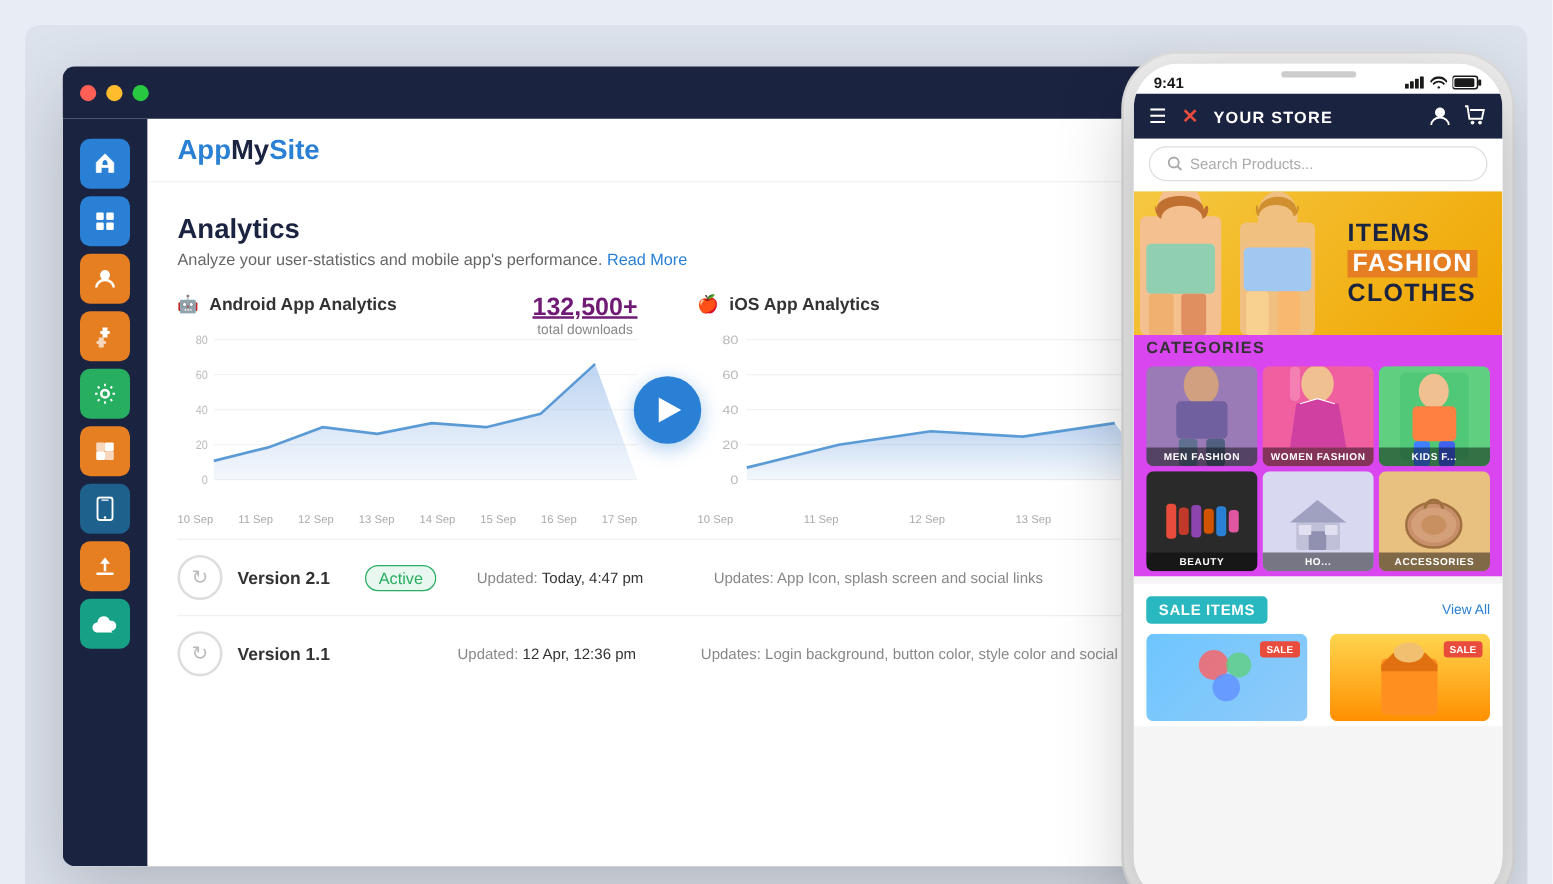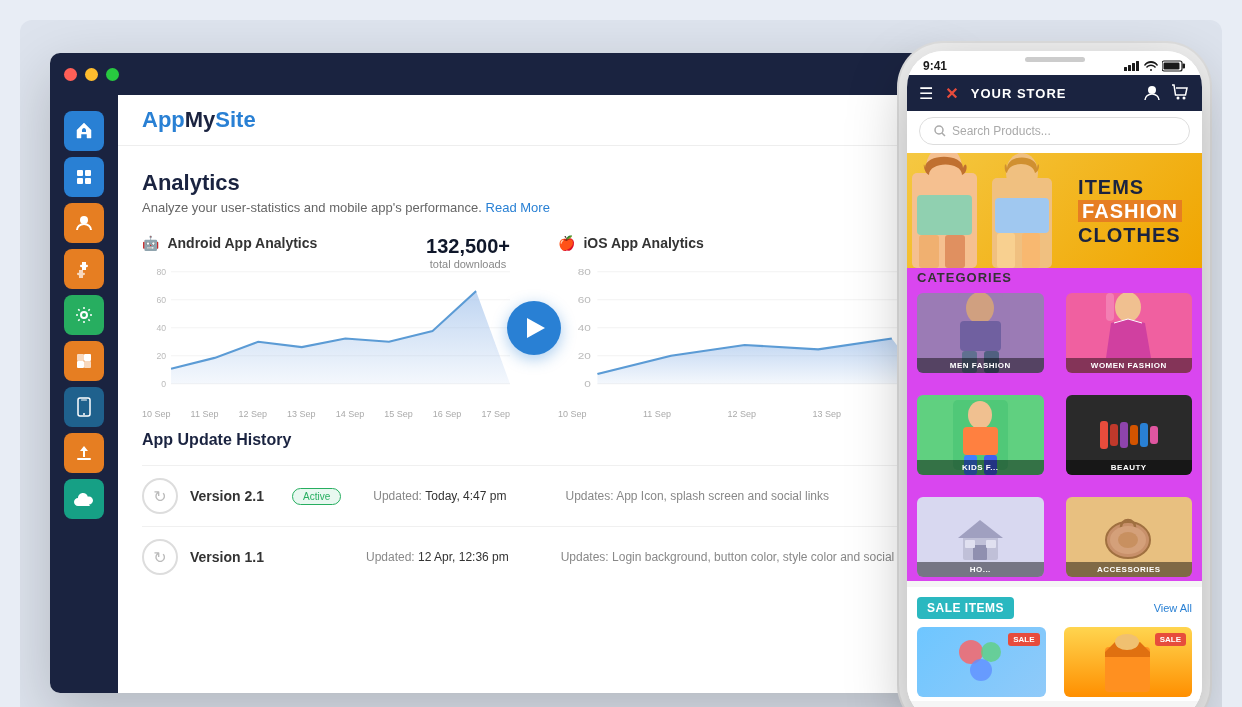"132,500+" .total-downloads .count { color: #0f172a -> #701a75; text-decoration: none -> underline }
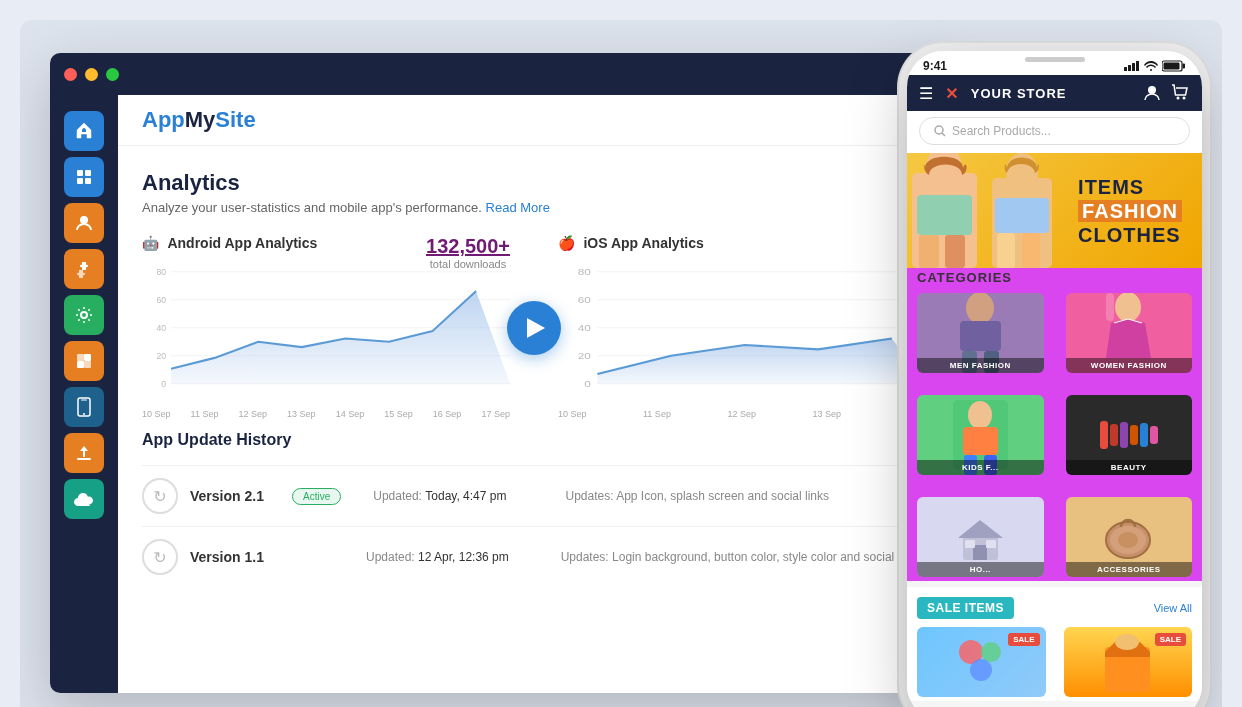"MEN FASHION" .categories-grid { gap: 22px -> 4px; grid-template-columns: repeat(2, 1fr) -> repeat(3, 1fr) }
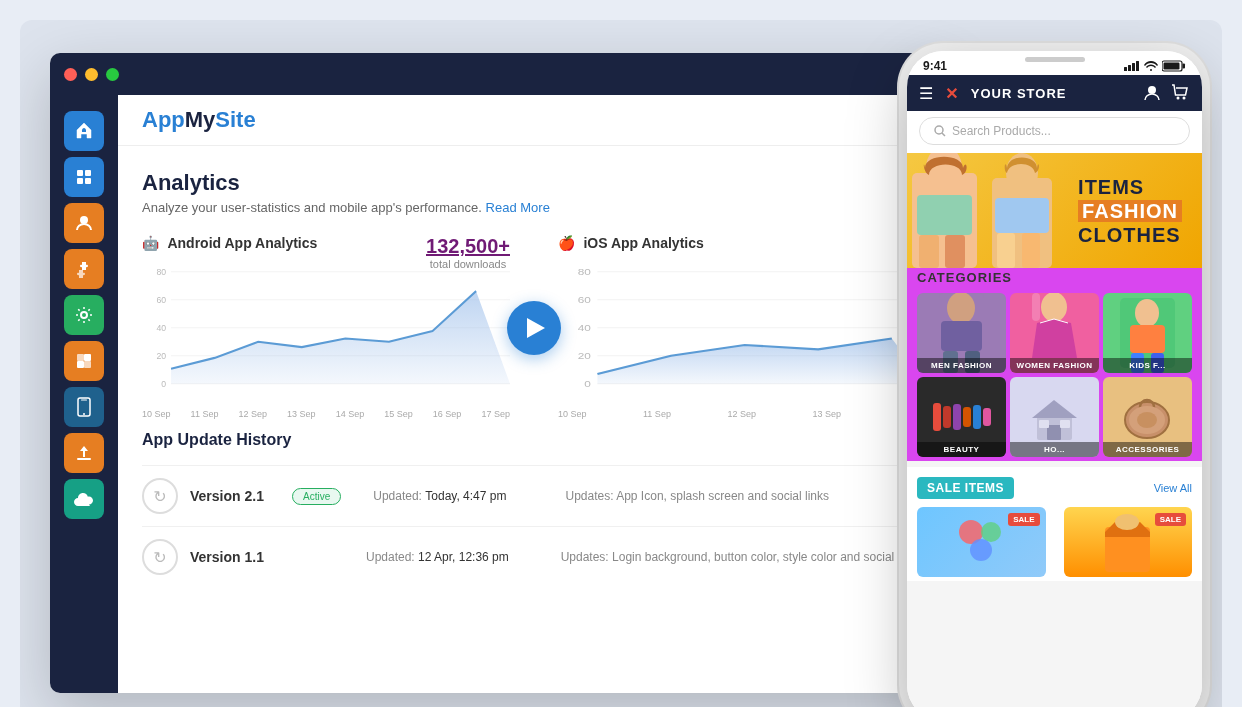"App Update History" div.section-title { html: <div>App Update History</div> -> none }
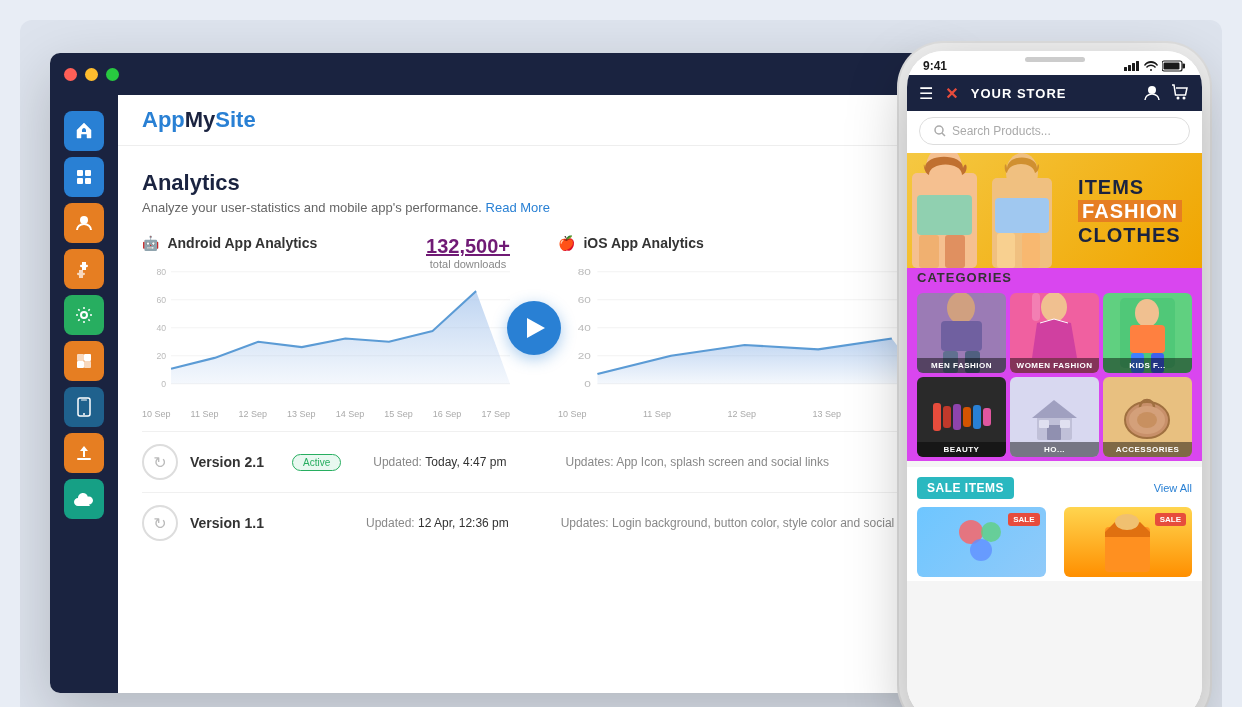"Active" .active-badge { font-size: 10px -> 13px }
